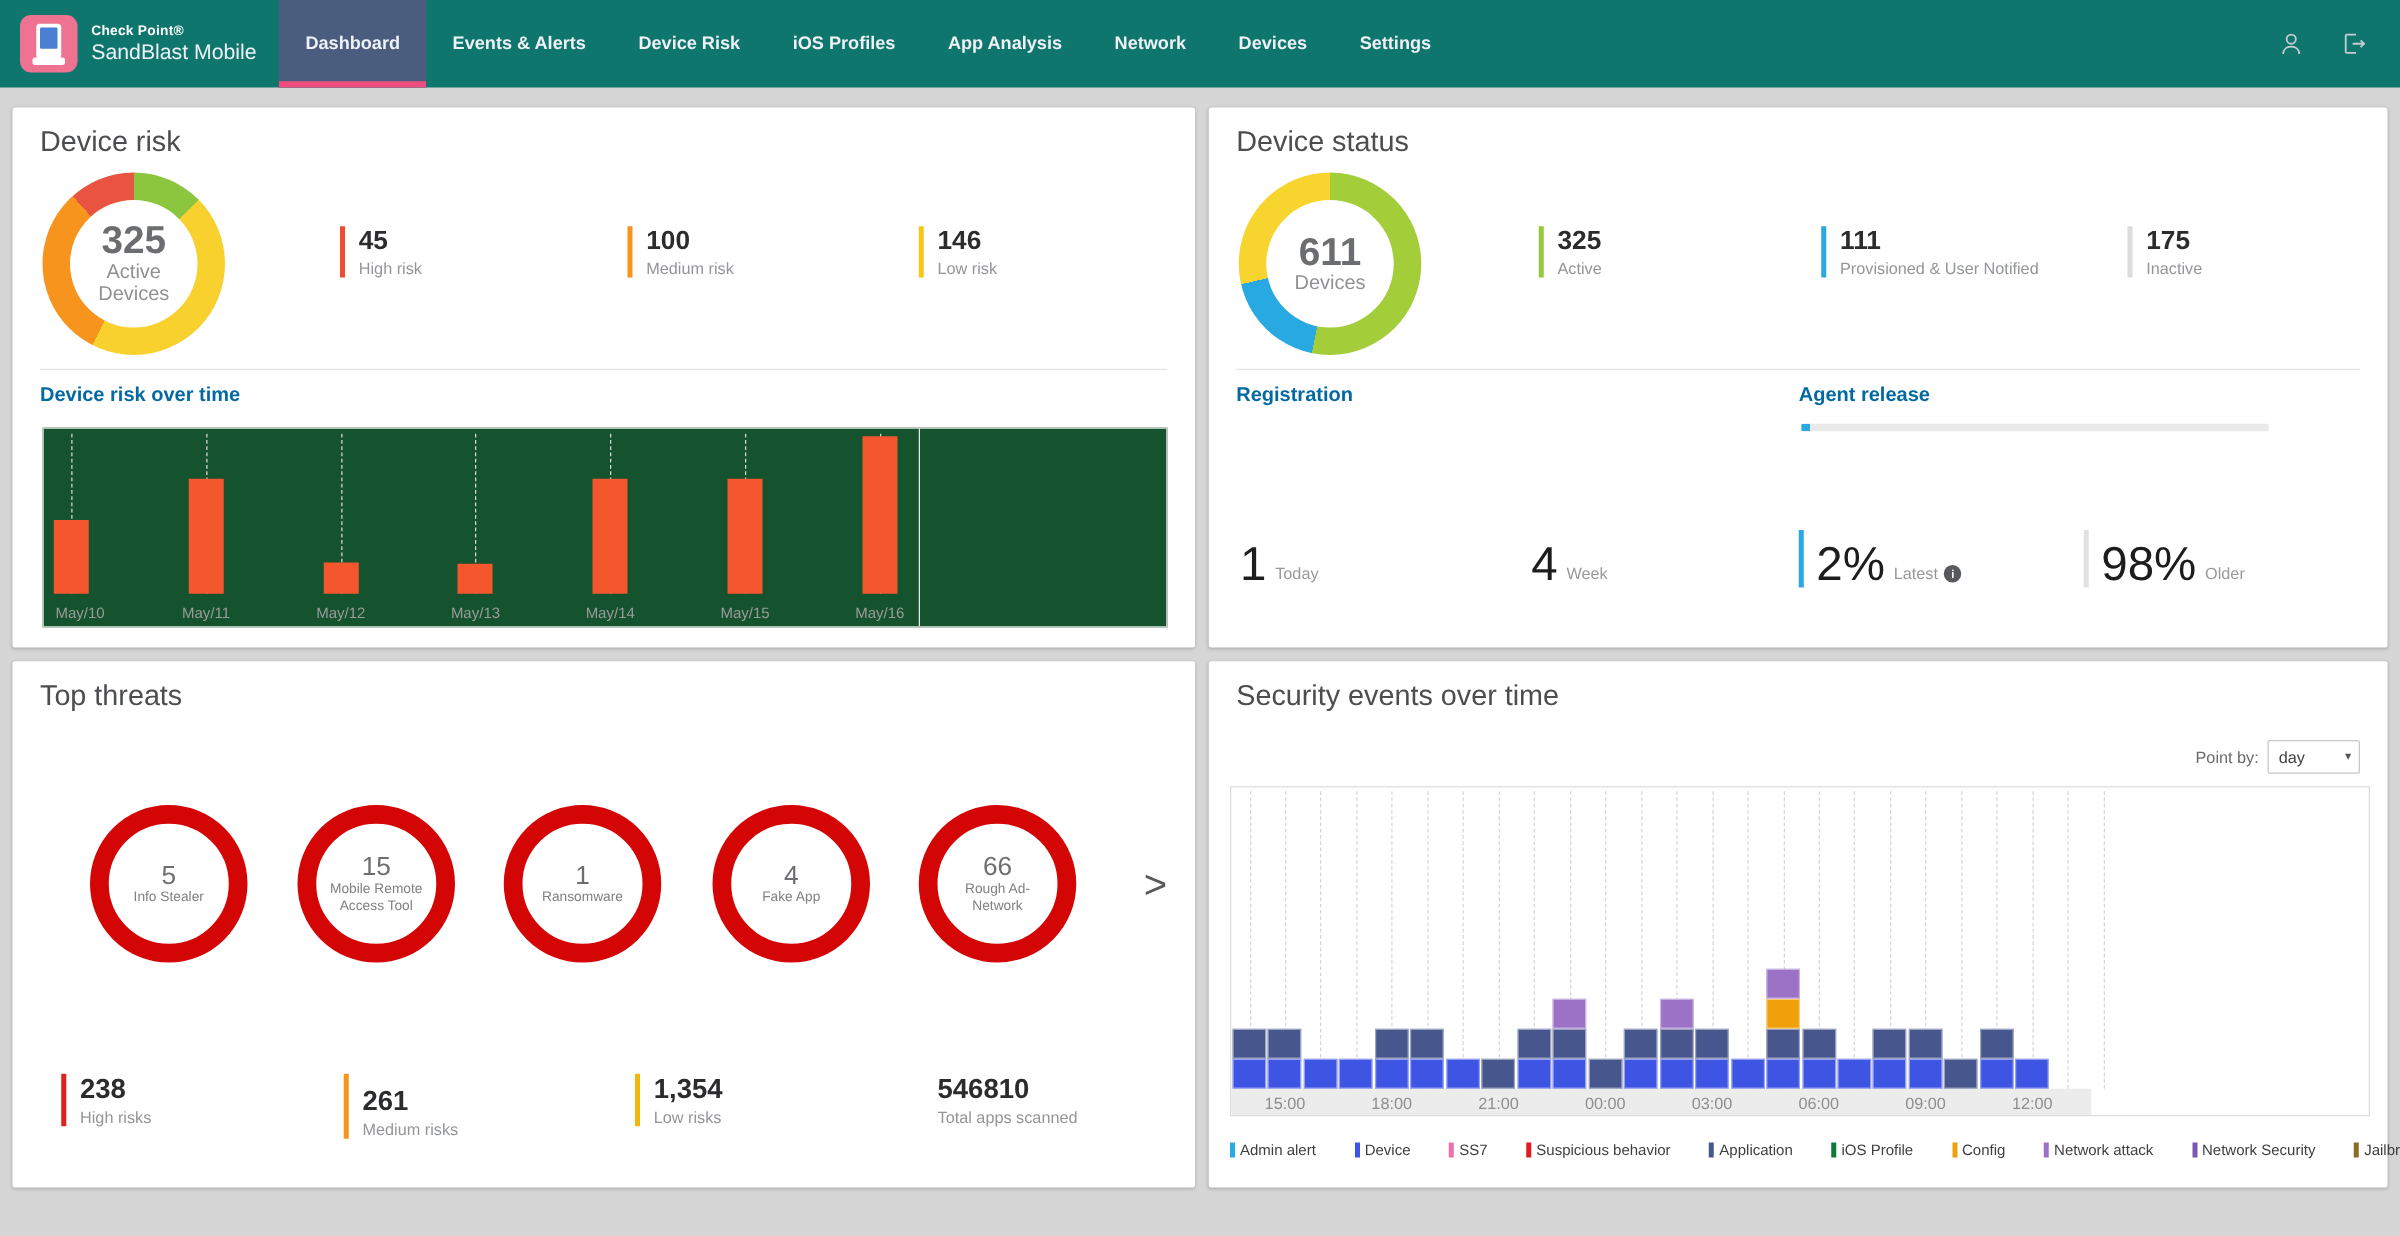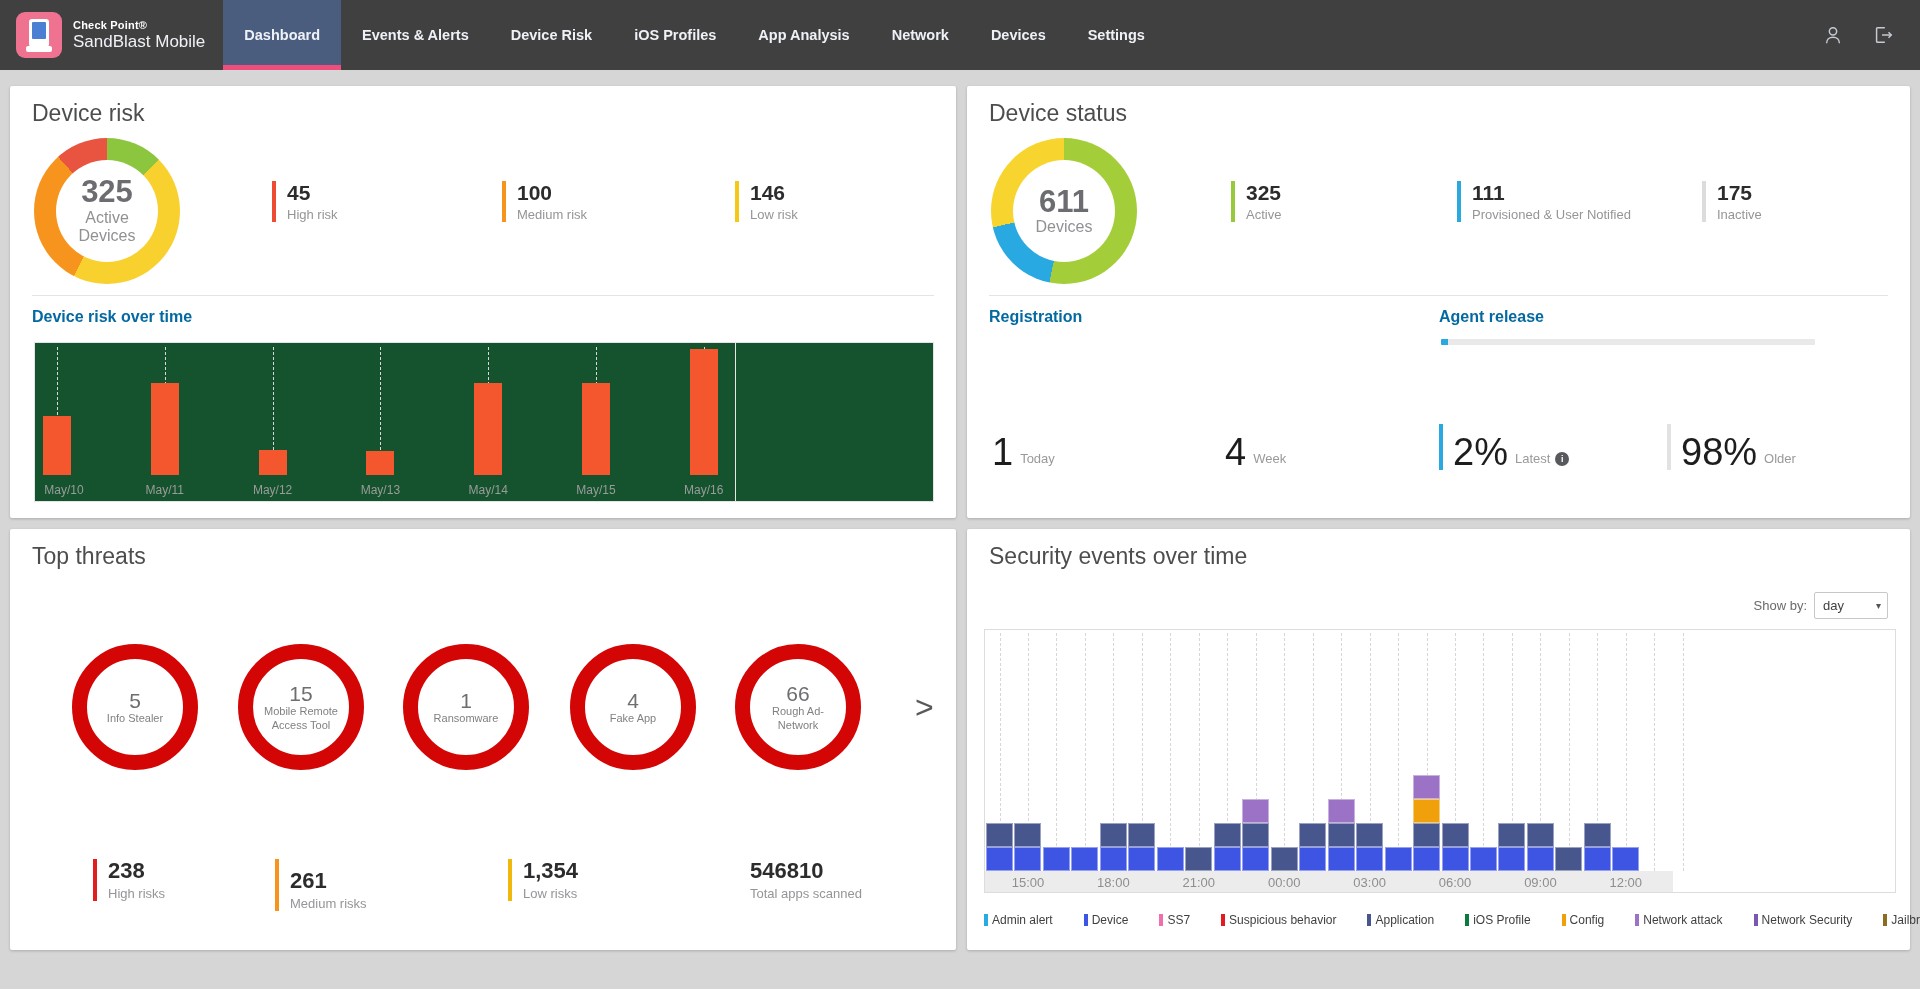"Check Point®" .nav { background: #404040 -> #0f766e }
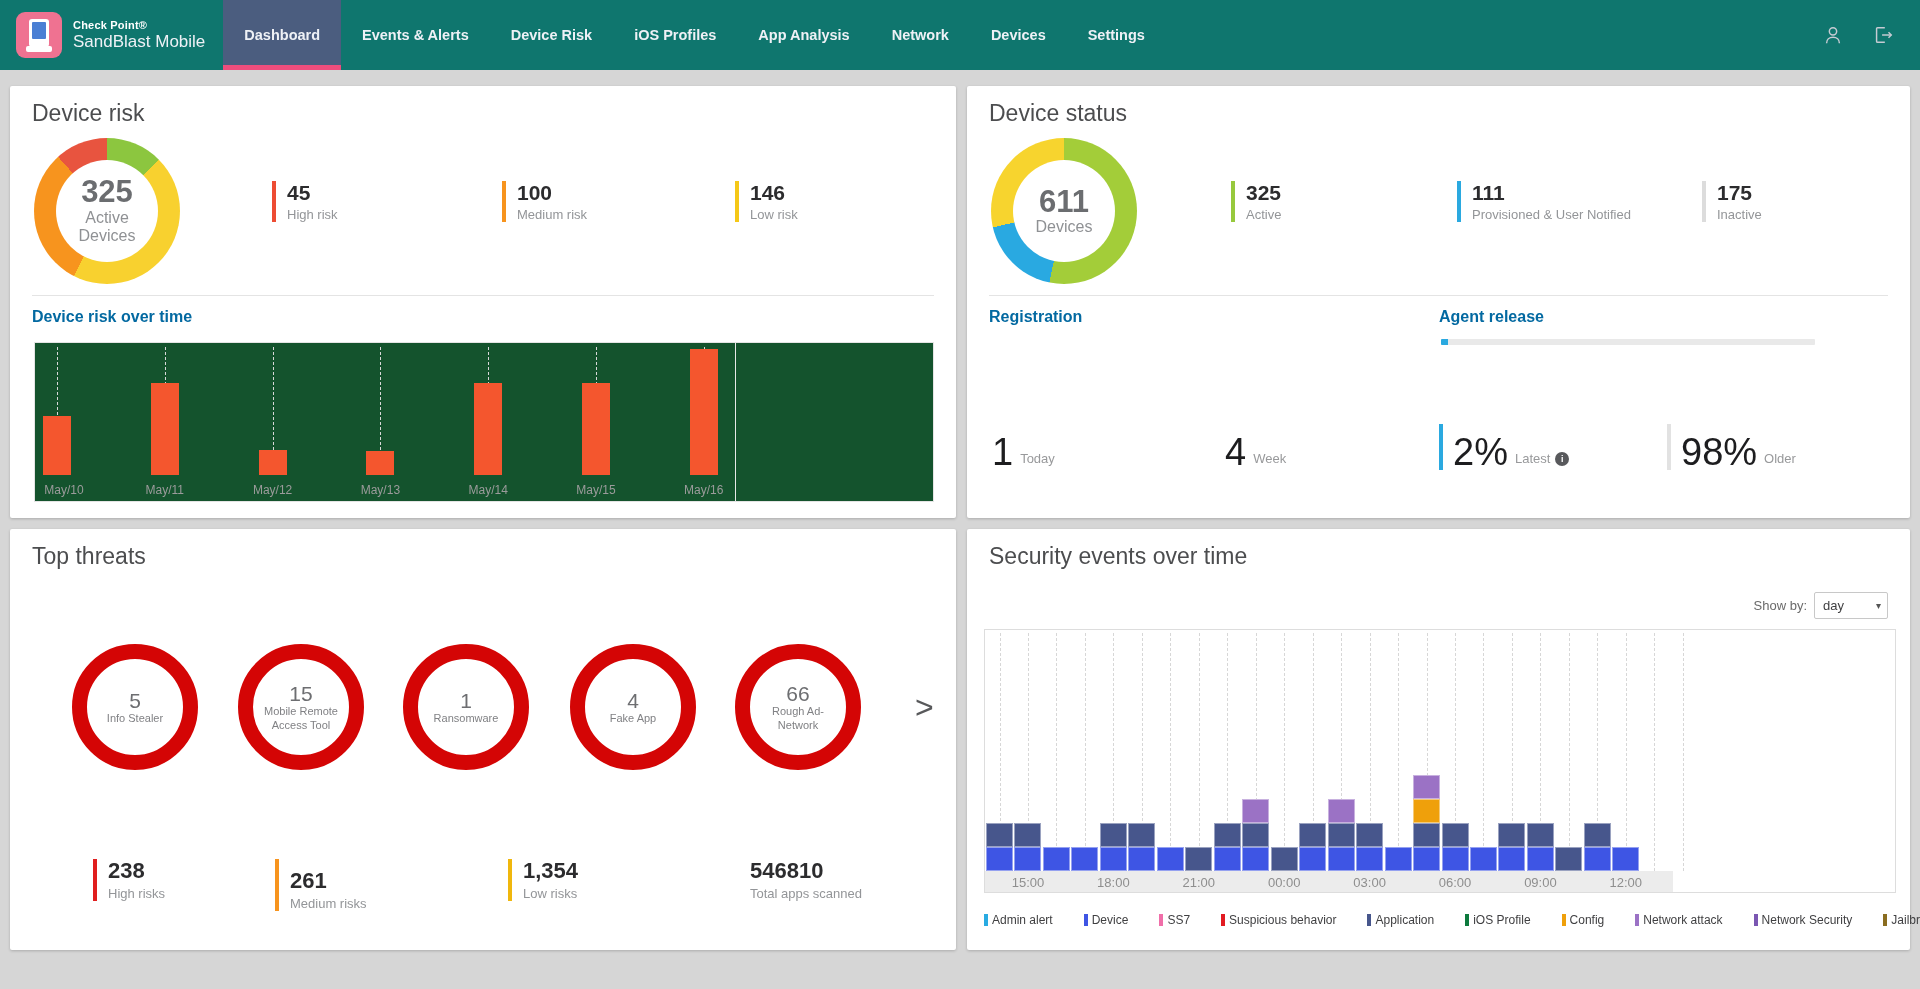"Show by:" span { text: Show -> Point }
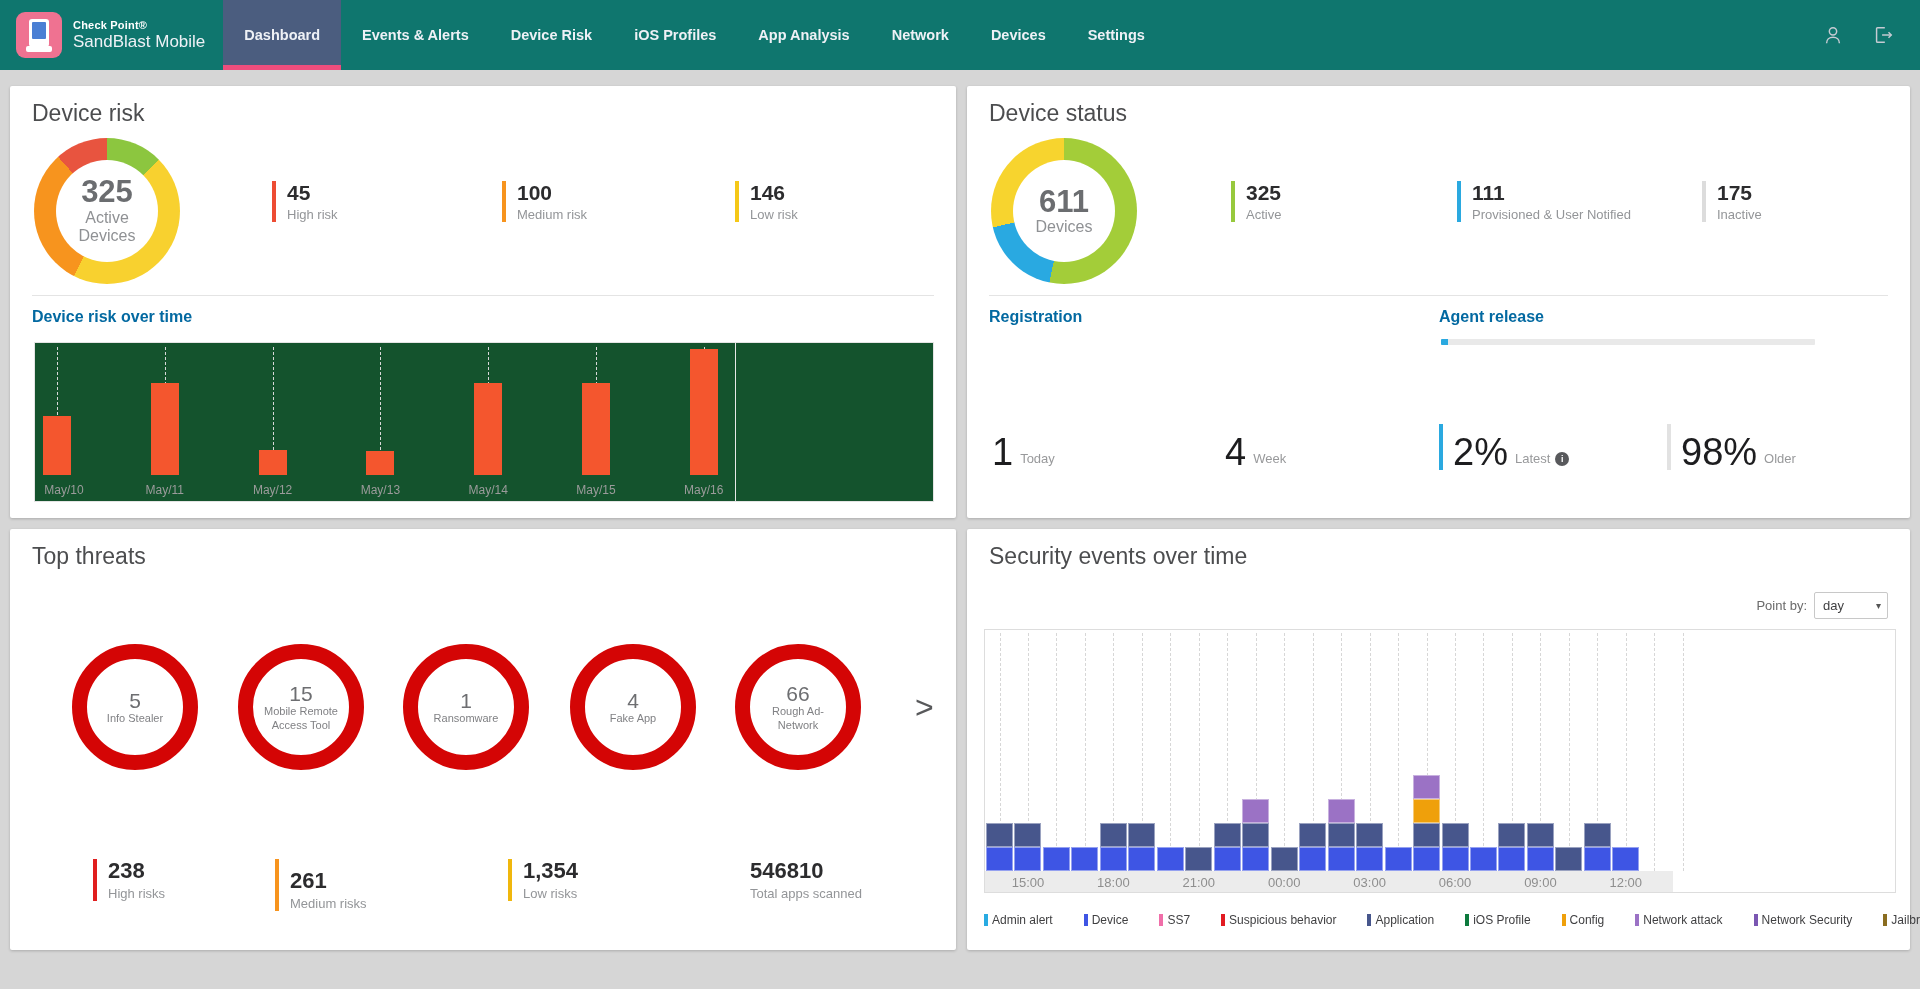"238" div.stat { margin-left: 44px -> none }
